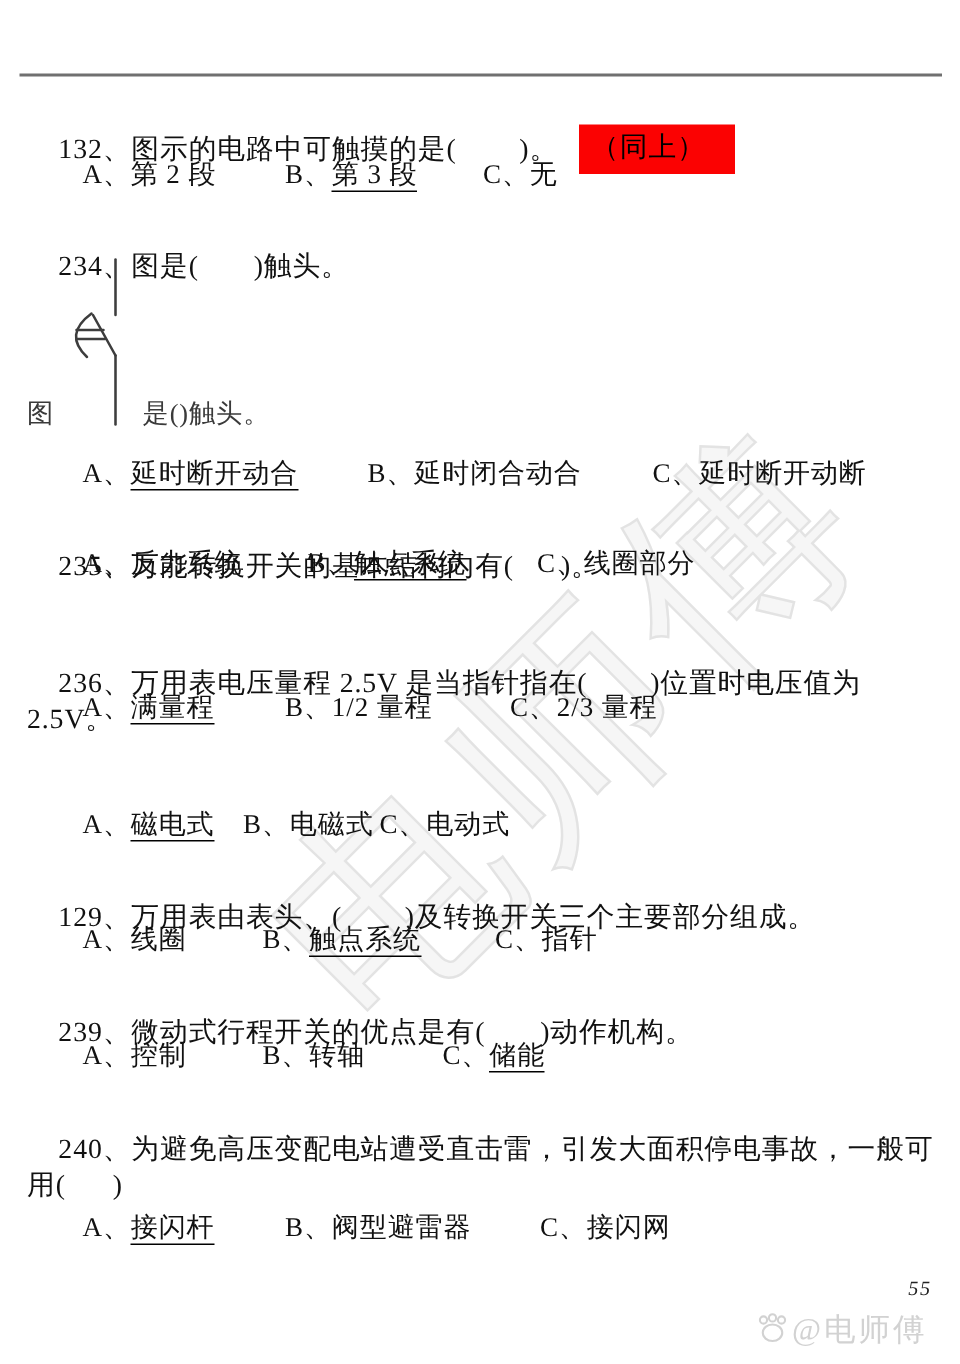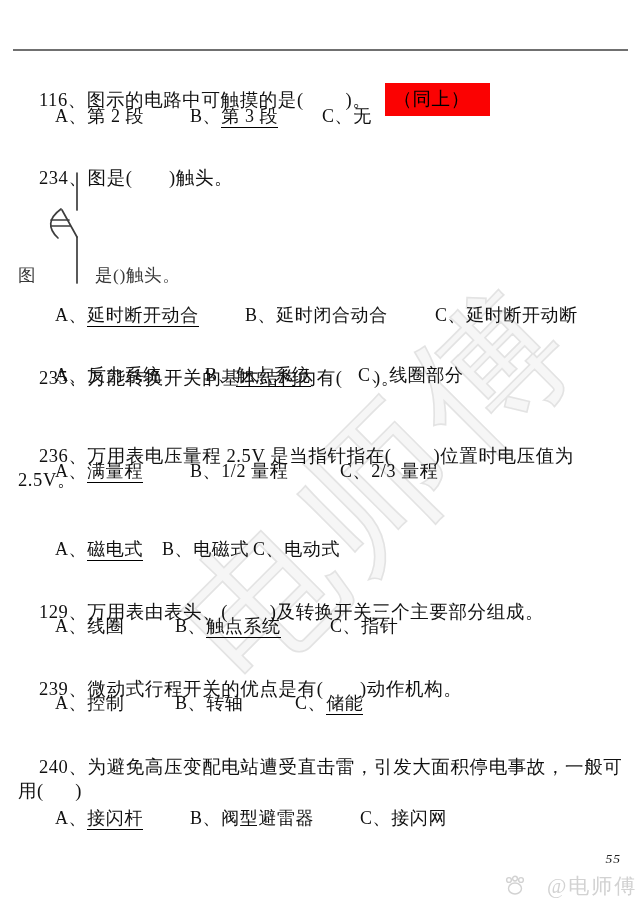"116、图示的电路中可触摸的是( )。" span { text: 116 -> 132 }
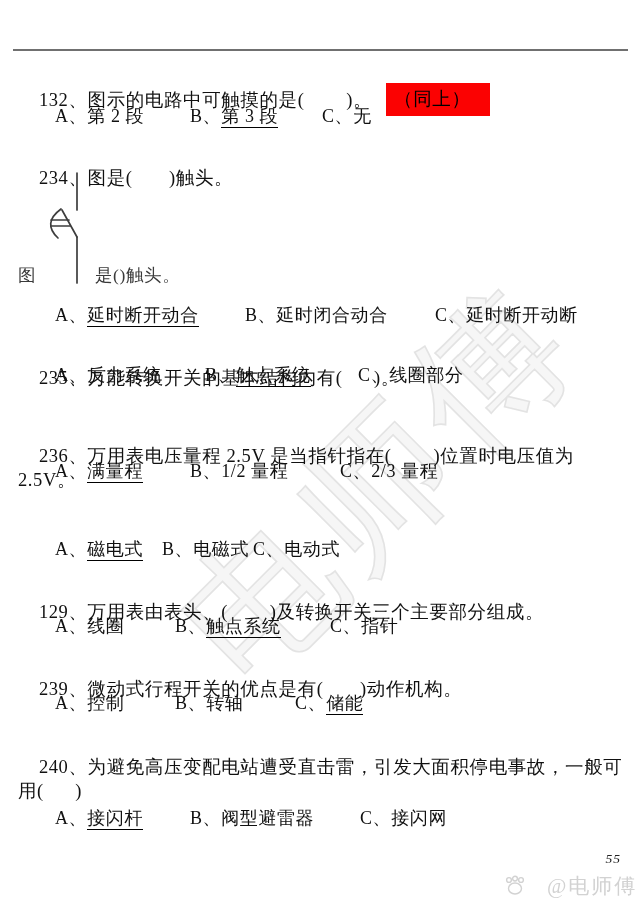"@电师傅" .wm-bottom { gap: 20px -> 1px }
